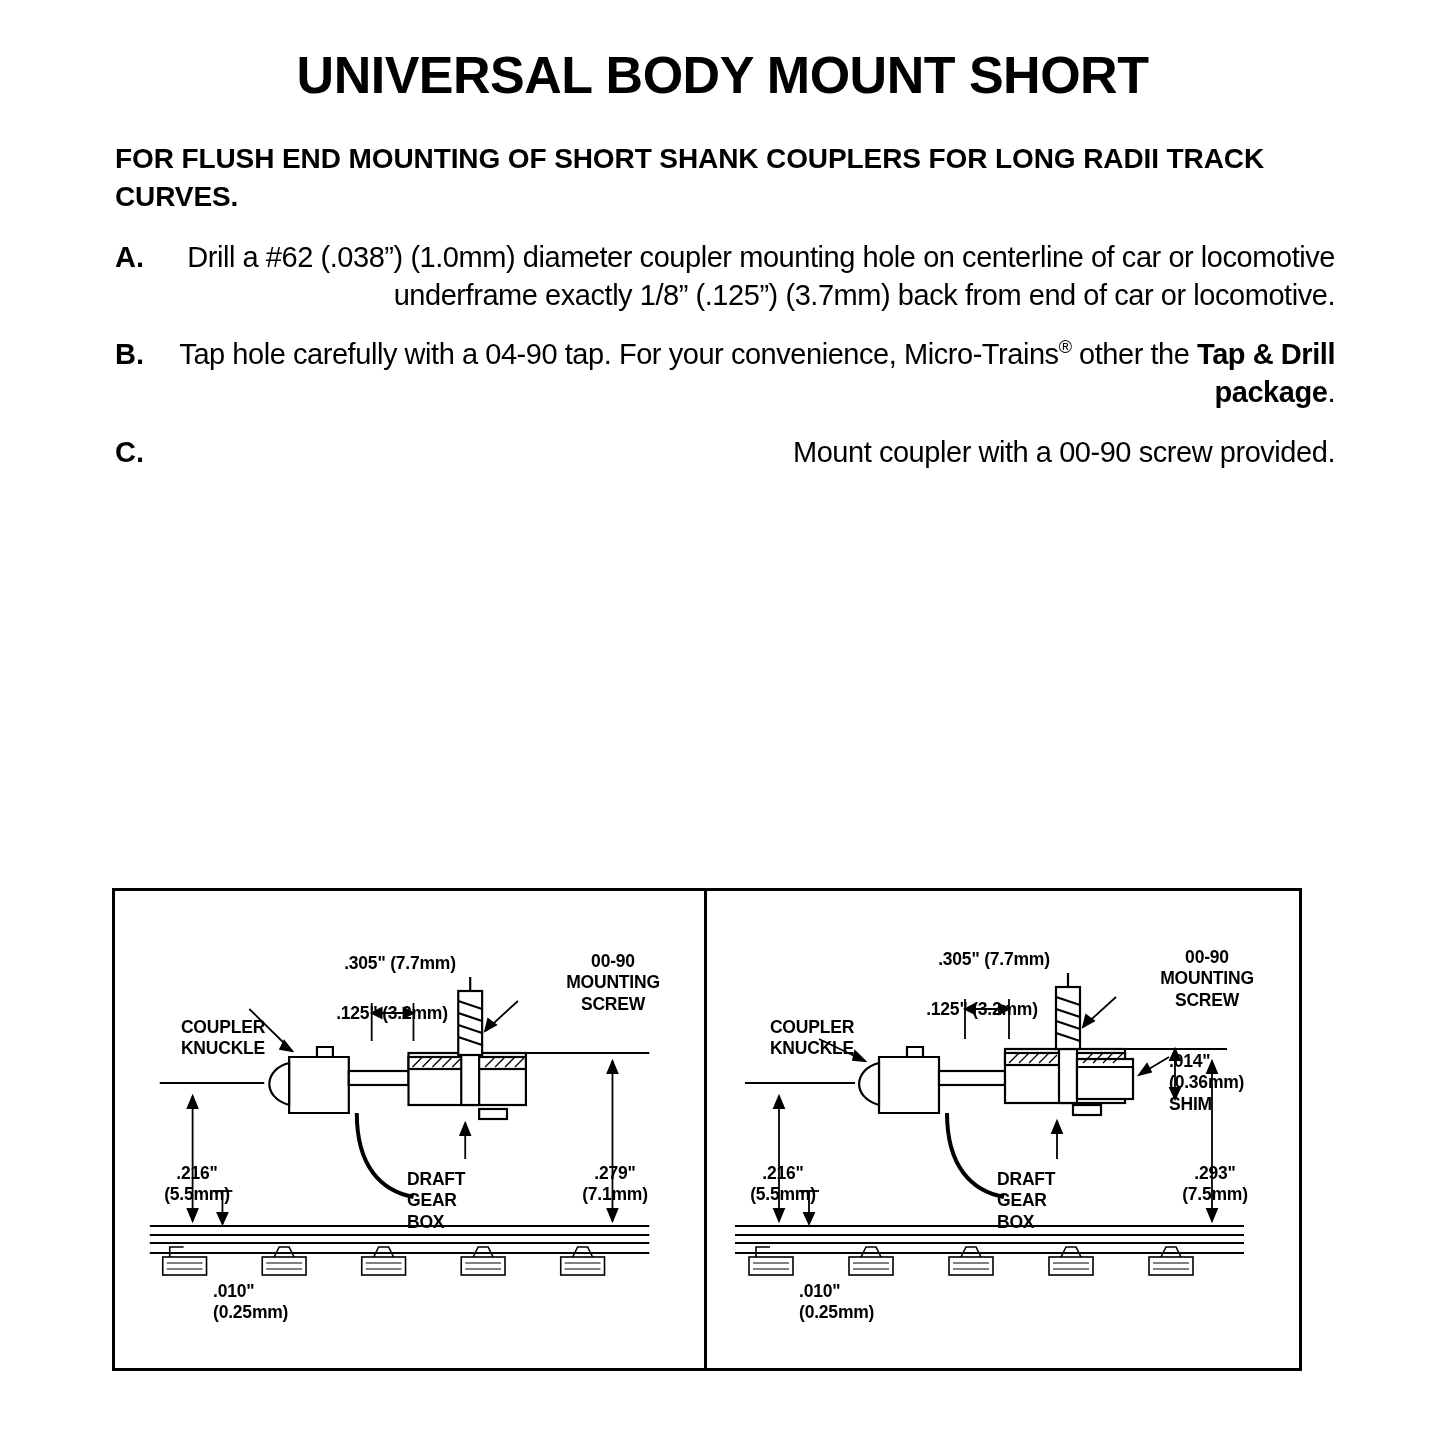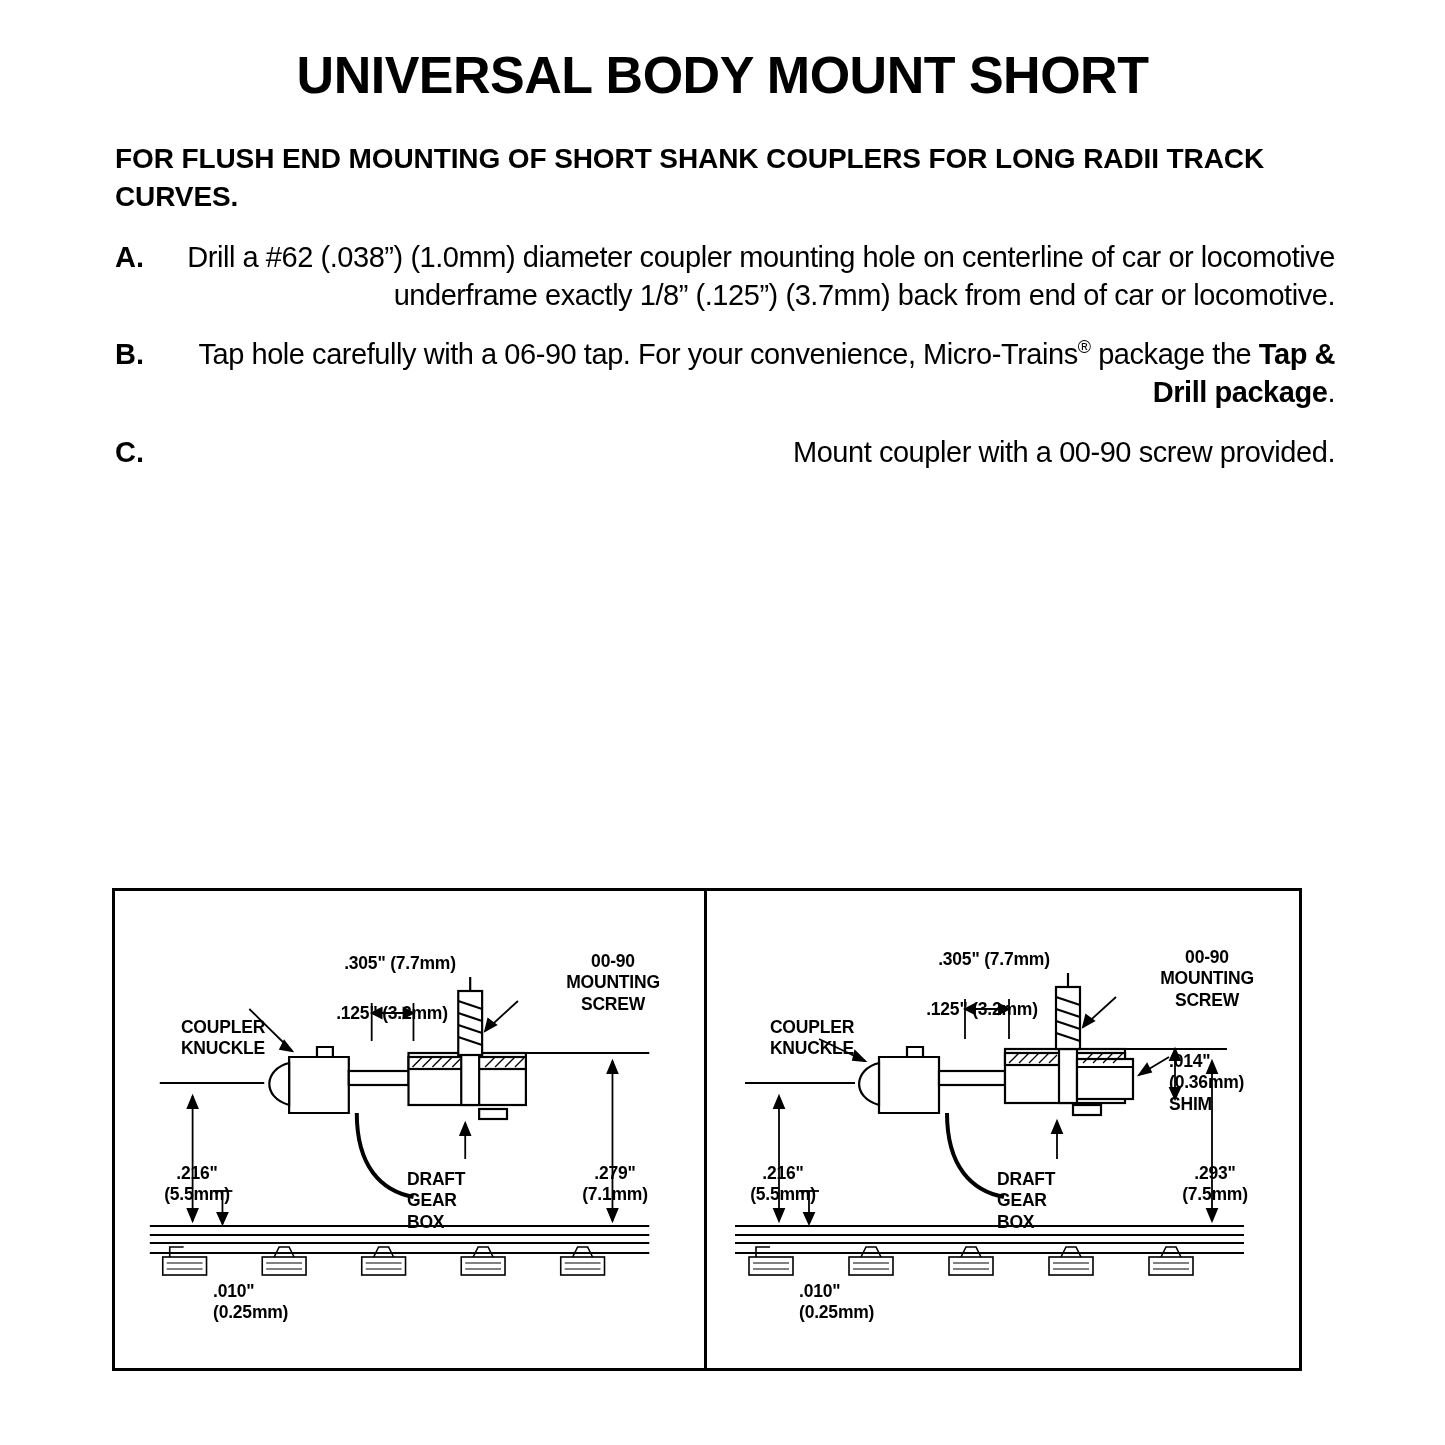"Tap hole carefully with a" span { text: 06-90 -> 04-90 }
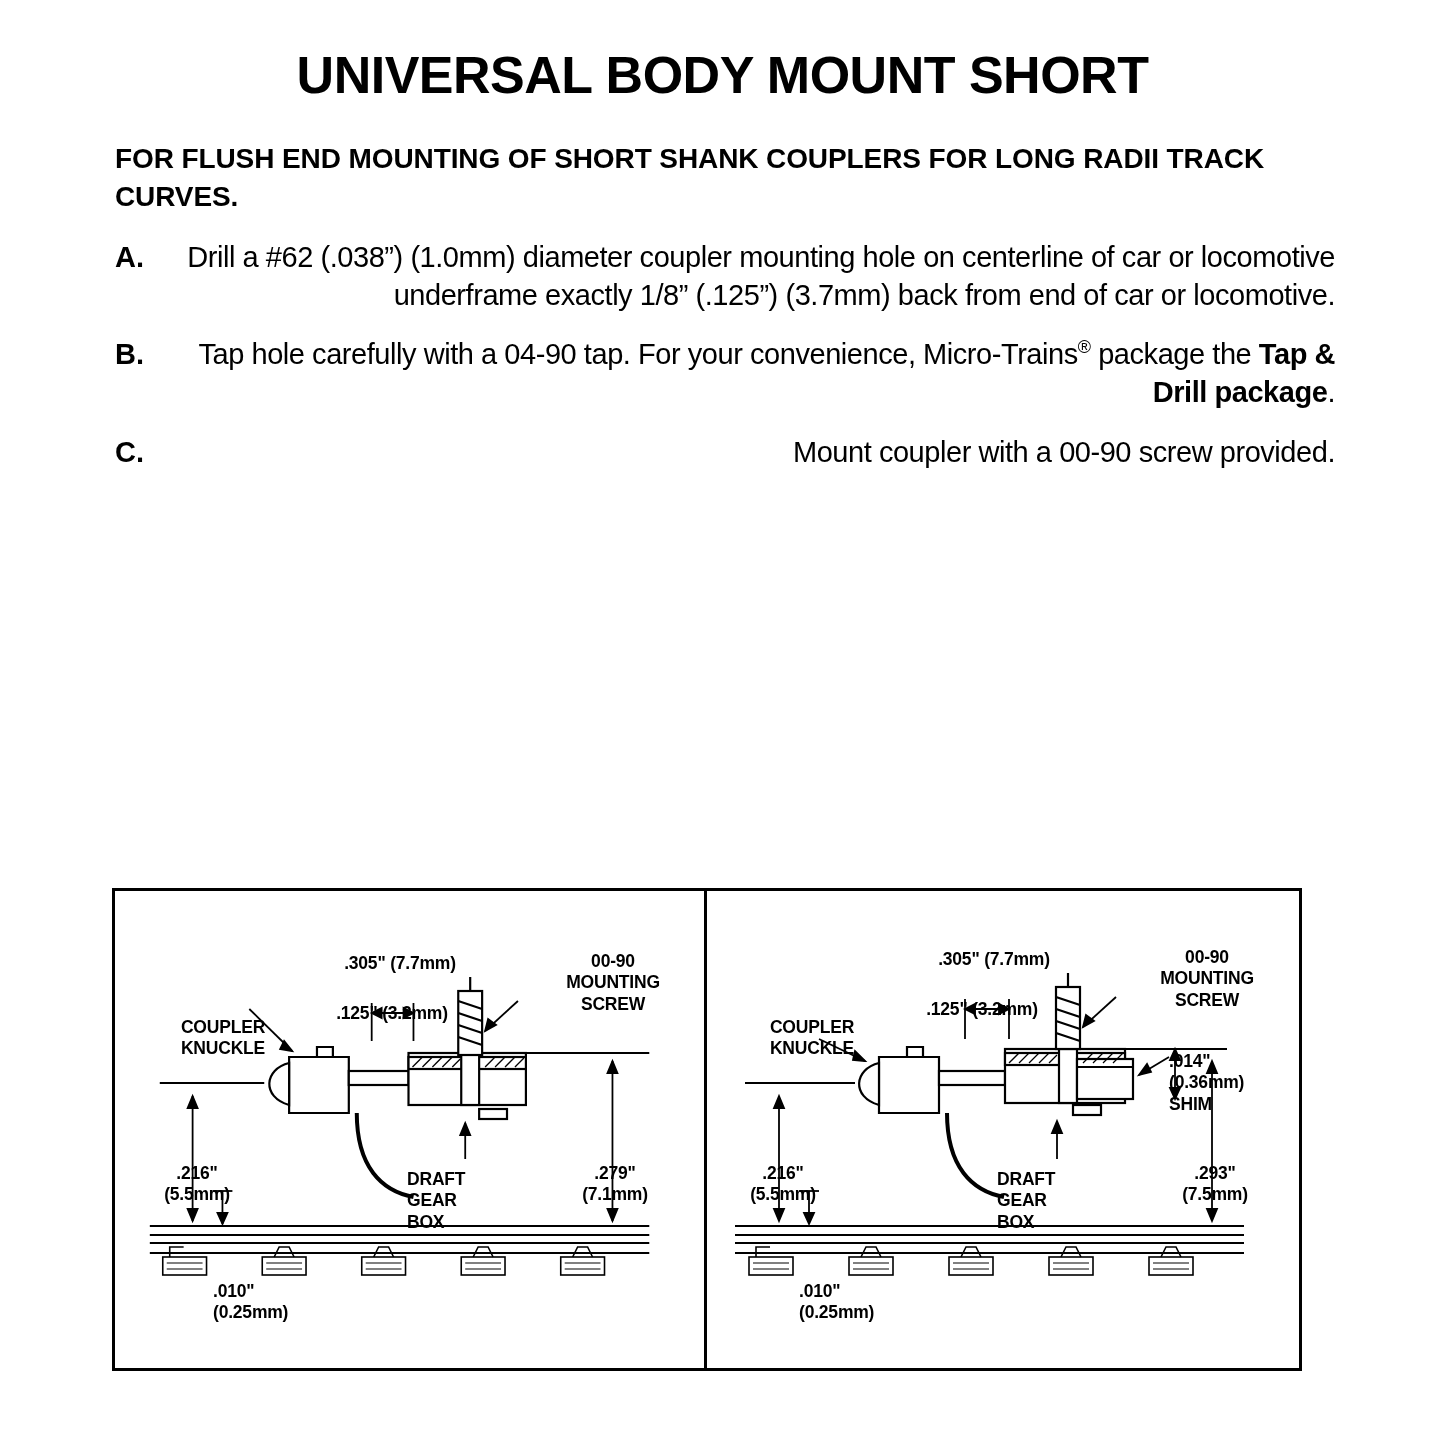"package the" span { text: package -> other }
